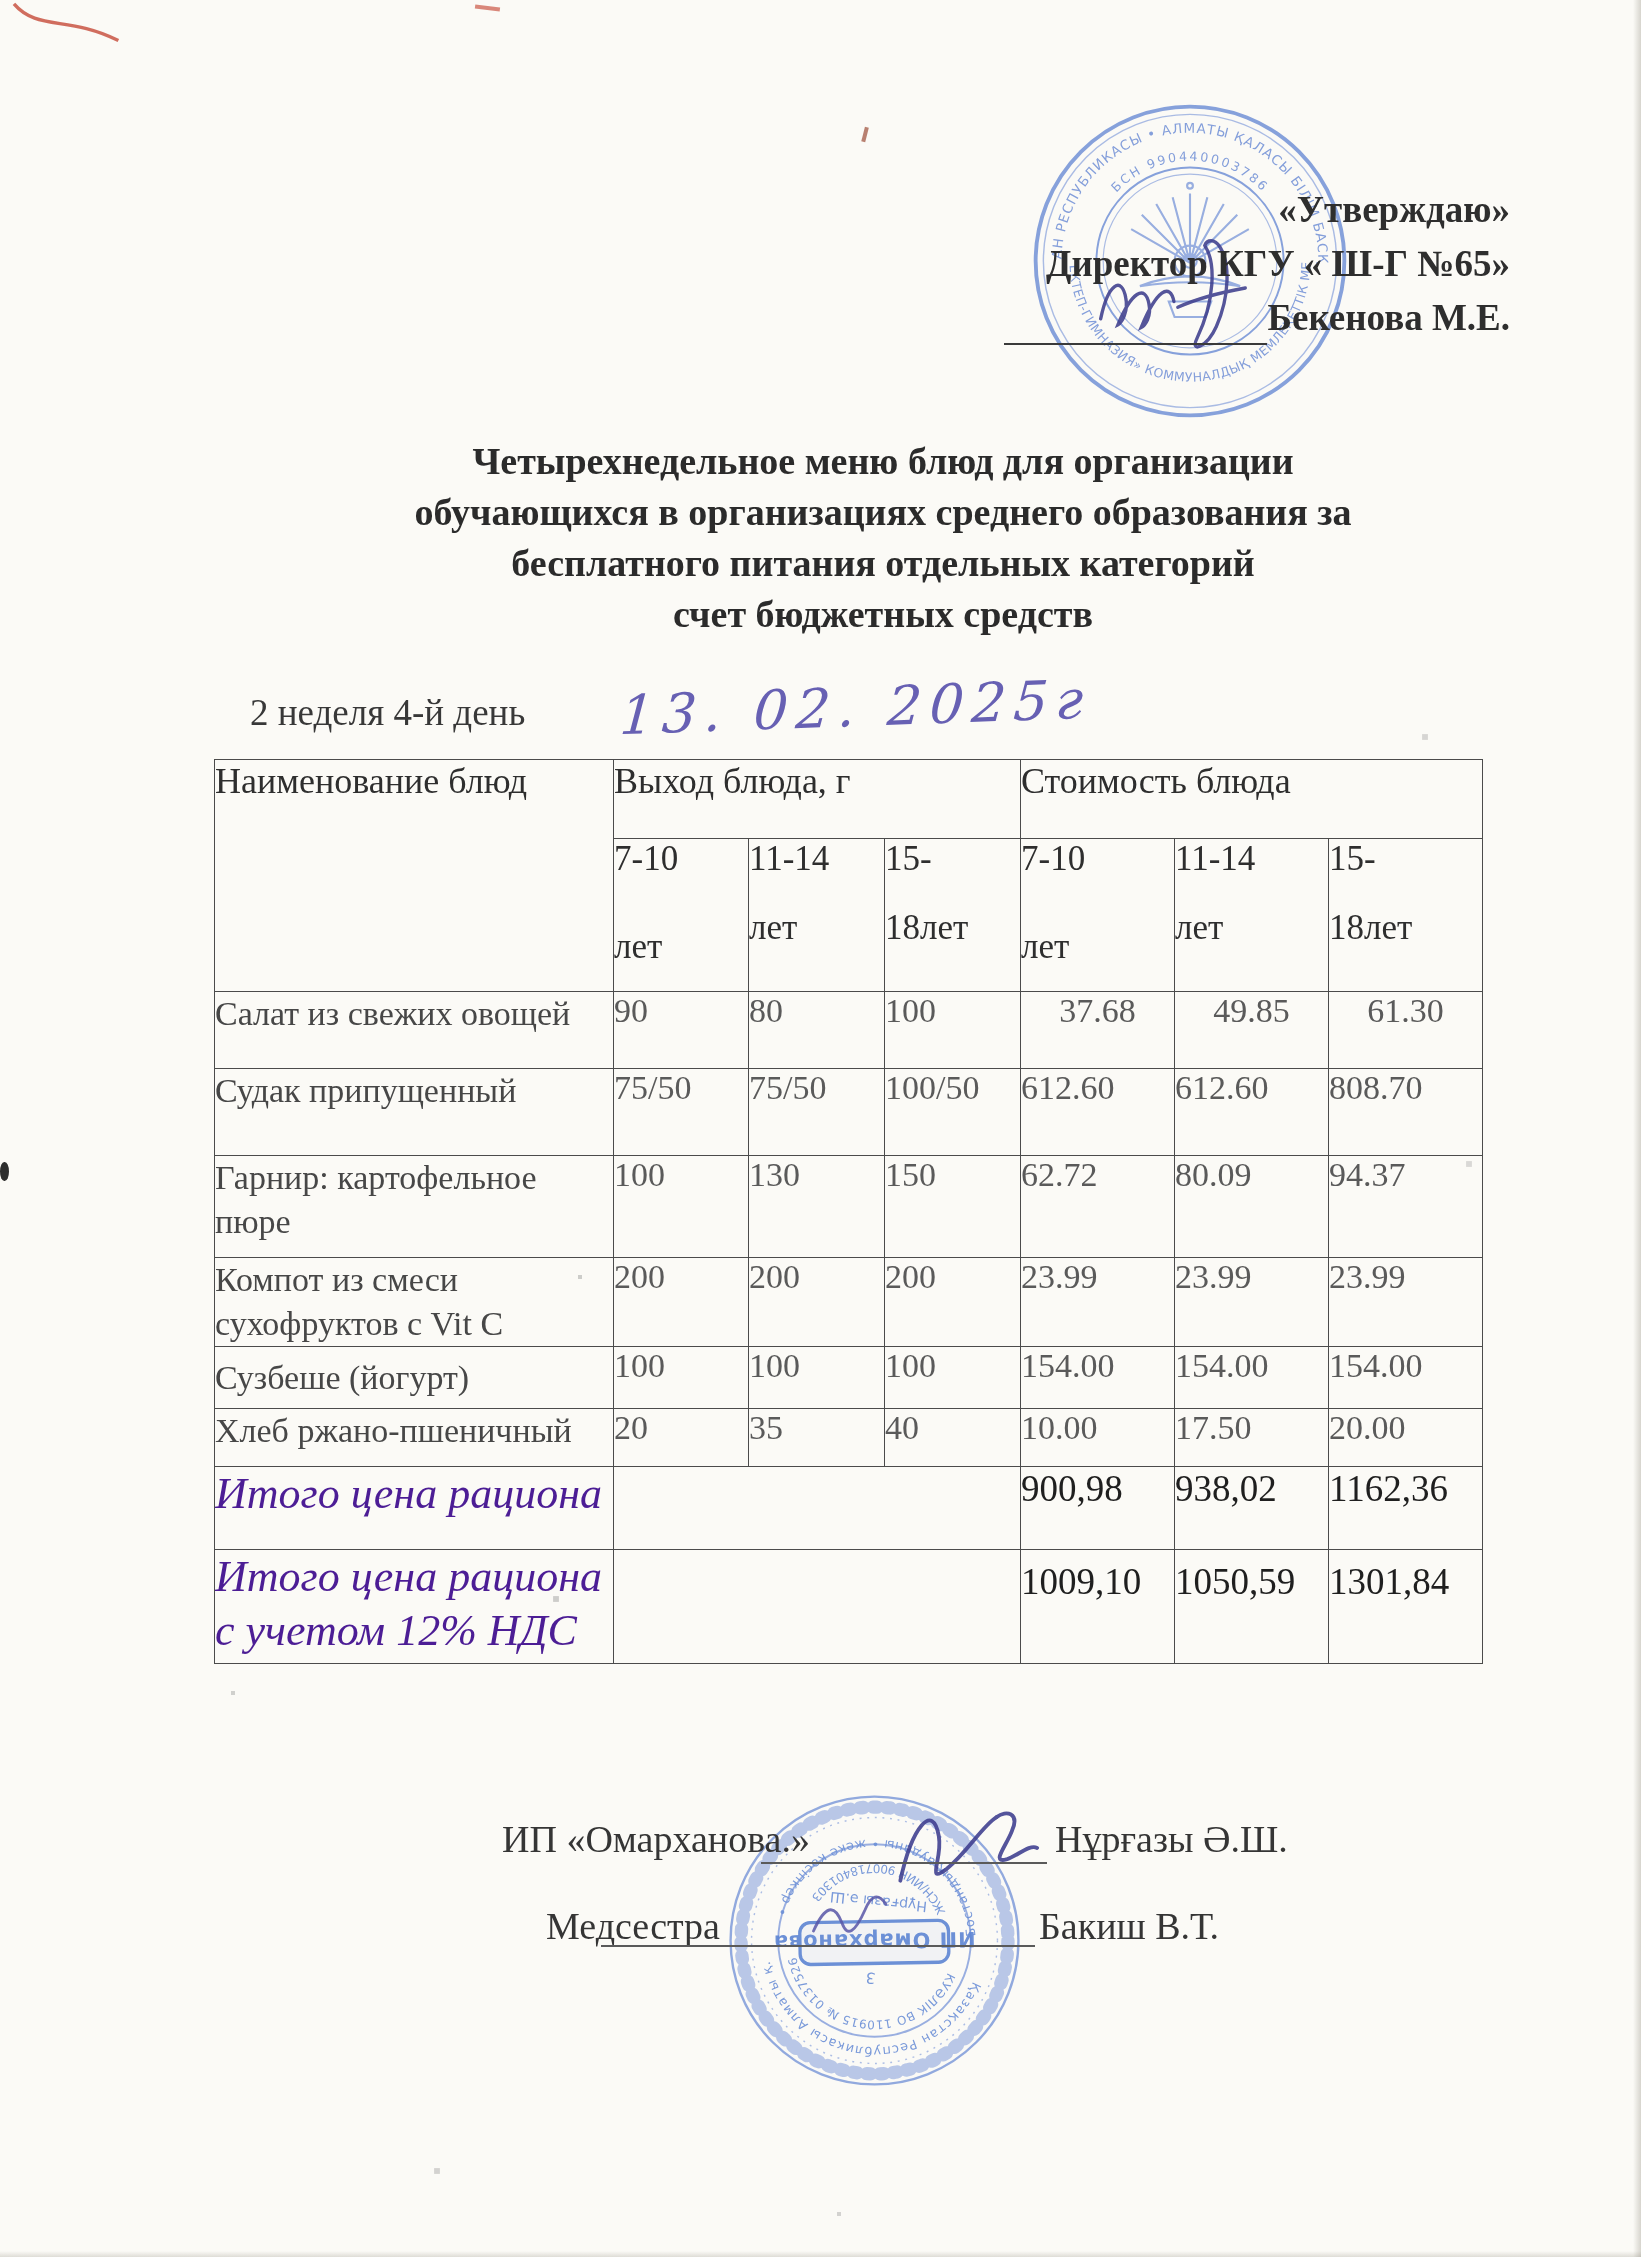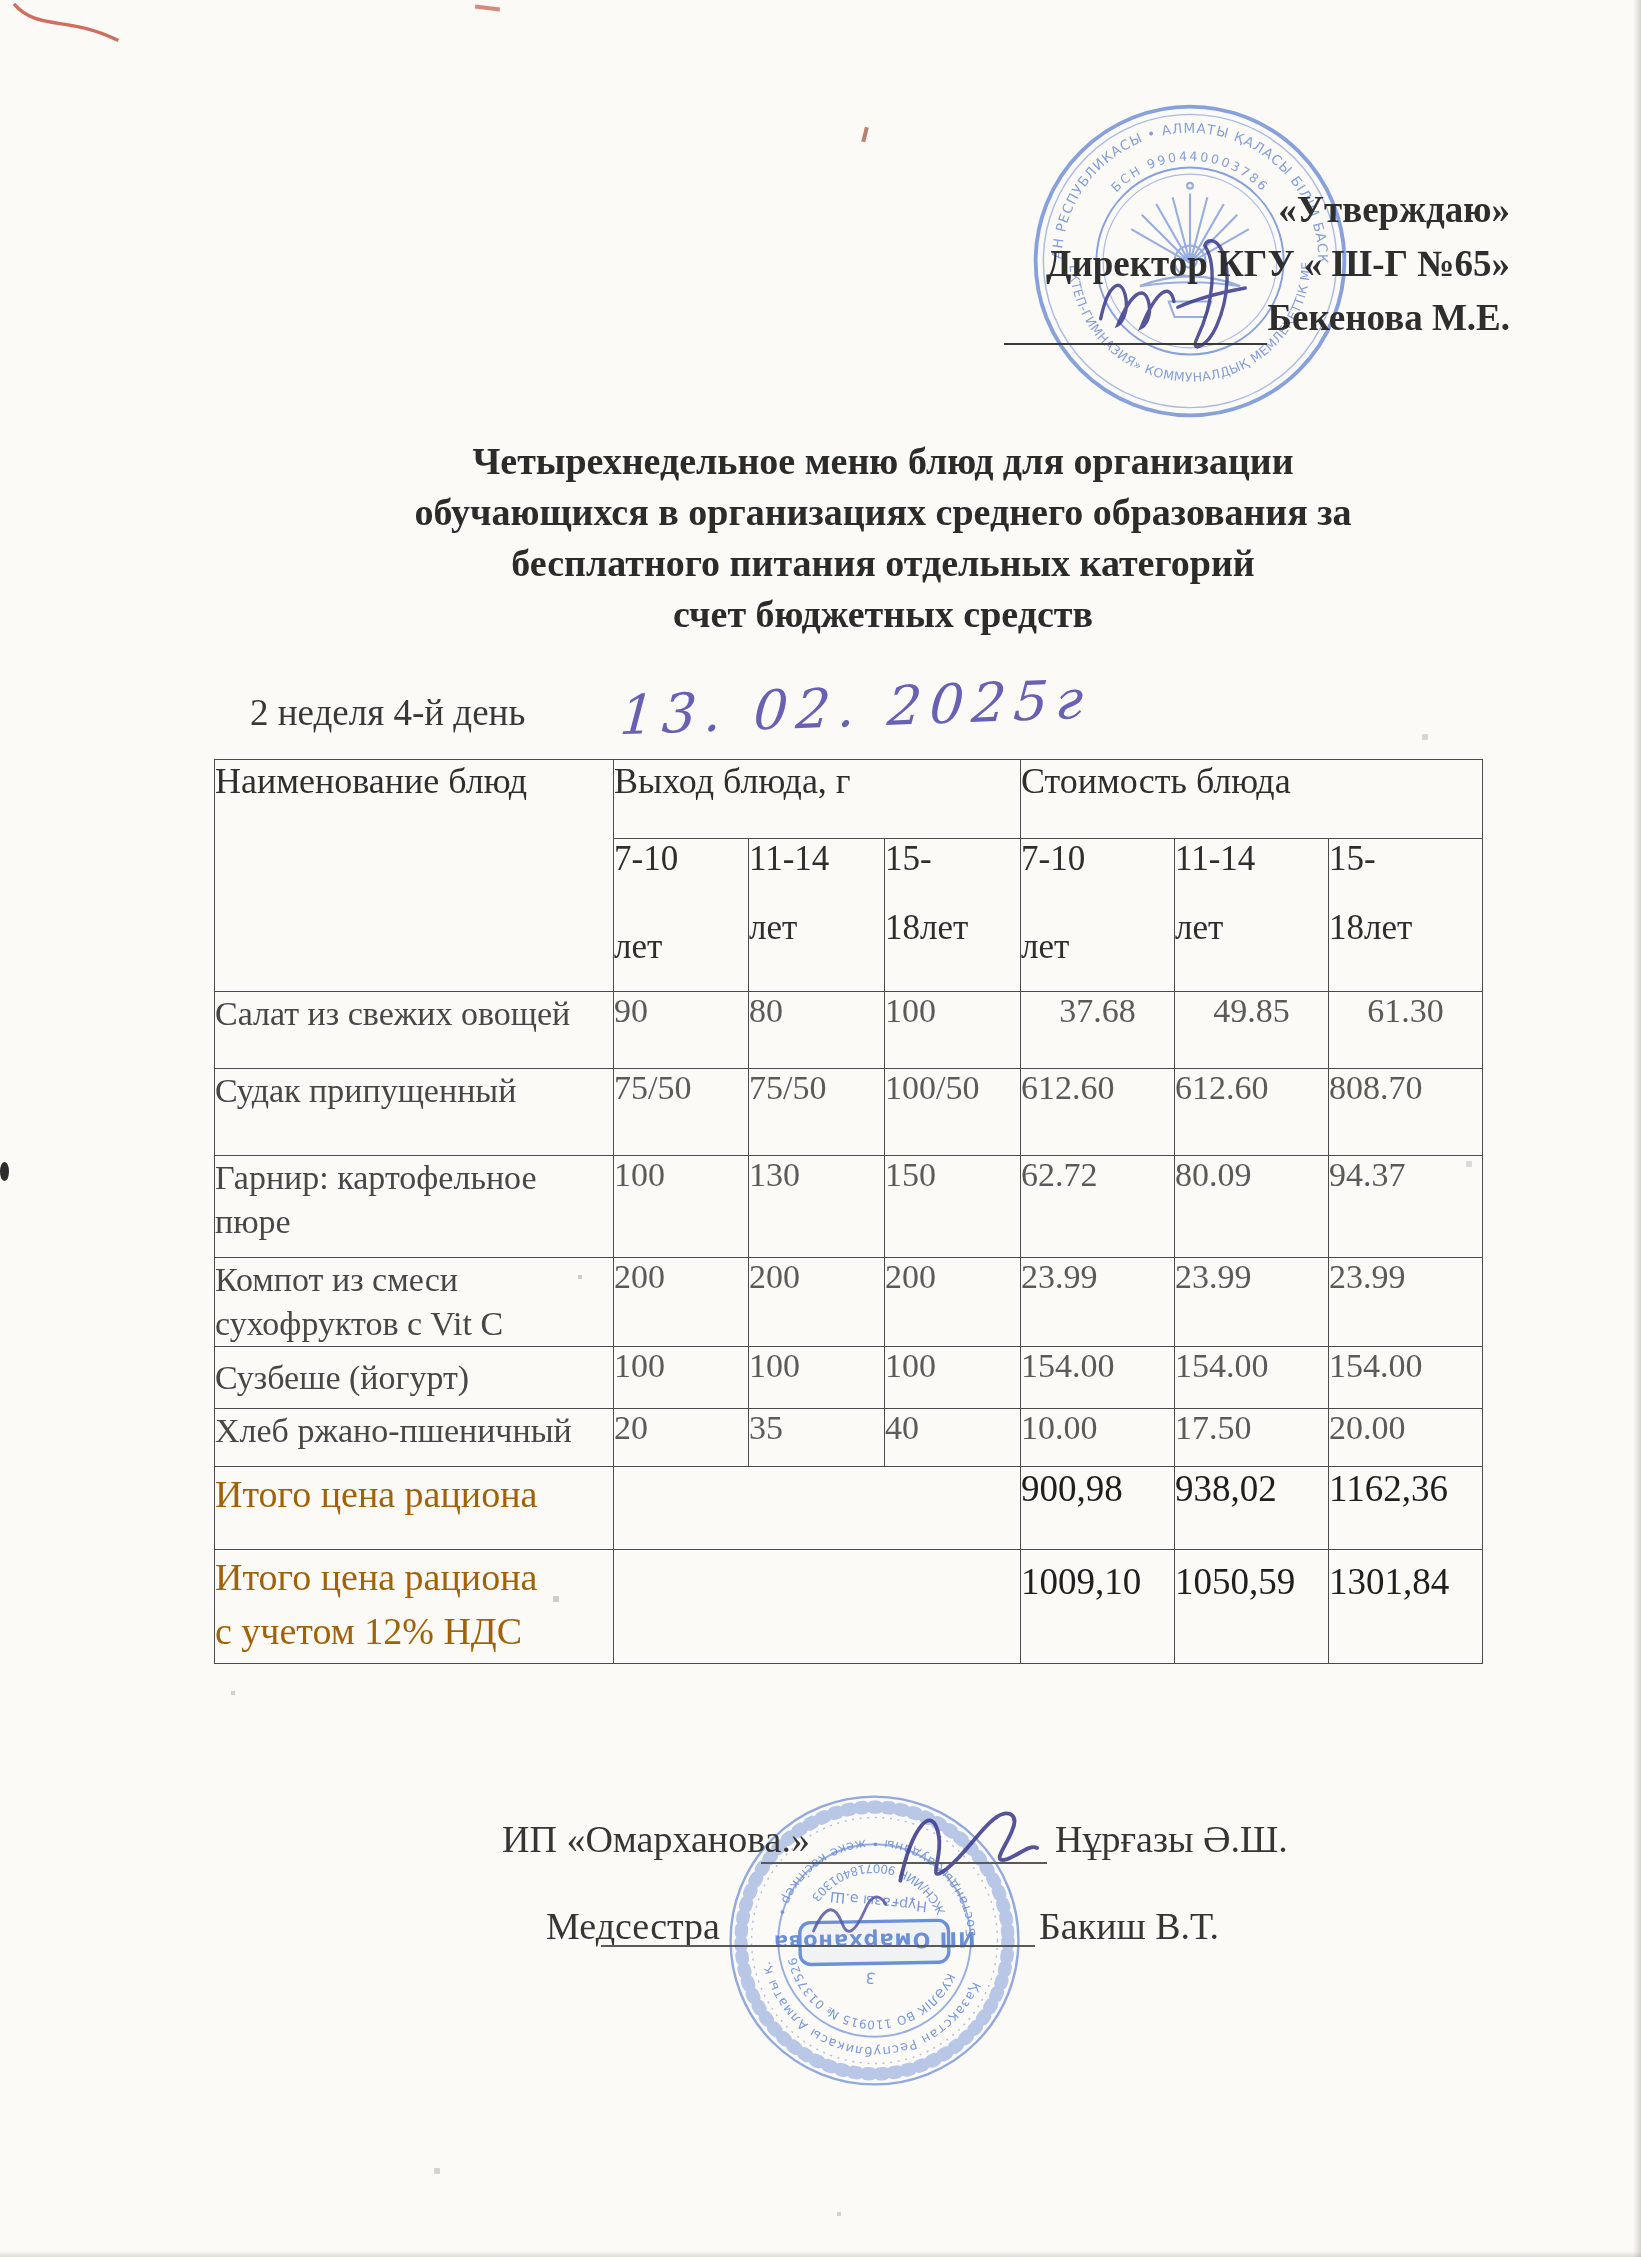"Итого цена рациона" .cell-total-name { color: #a16207 -> #4c1d95; font-size: 38px -> 44px; font-style: none -> italic }
